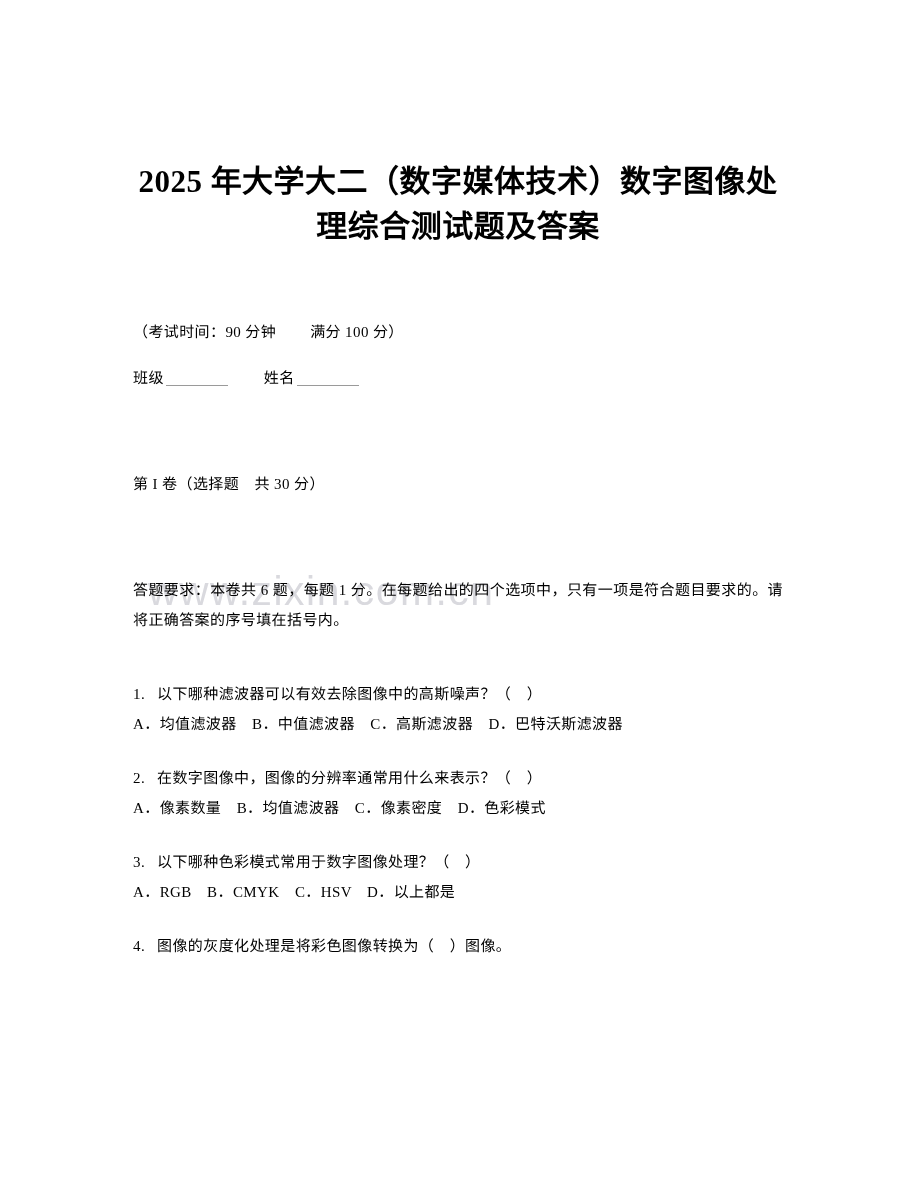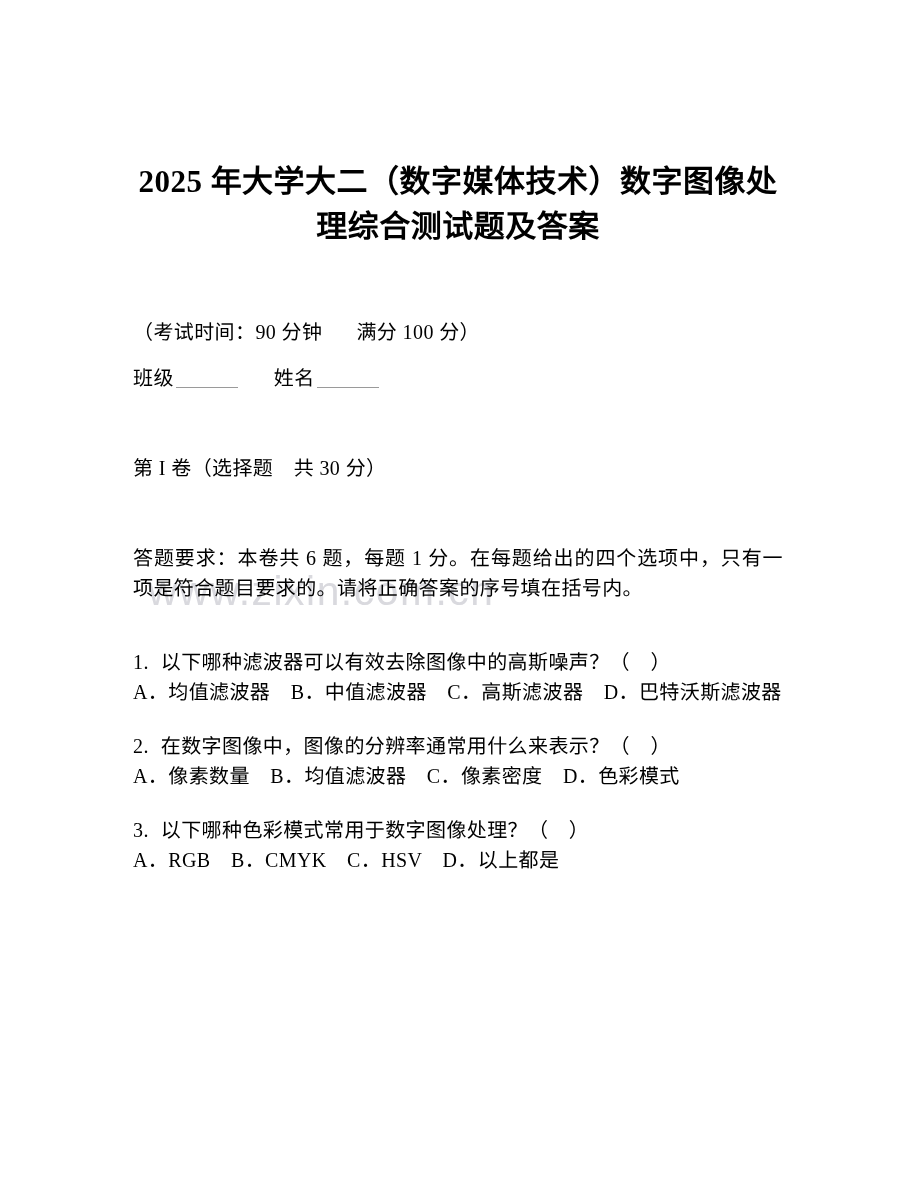"（考试时间：90 分钟 满分 100 分）" .line { font-size: 20px -> 15px }
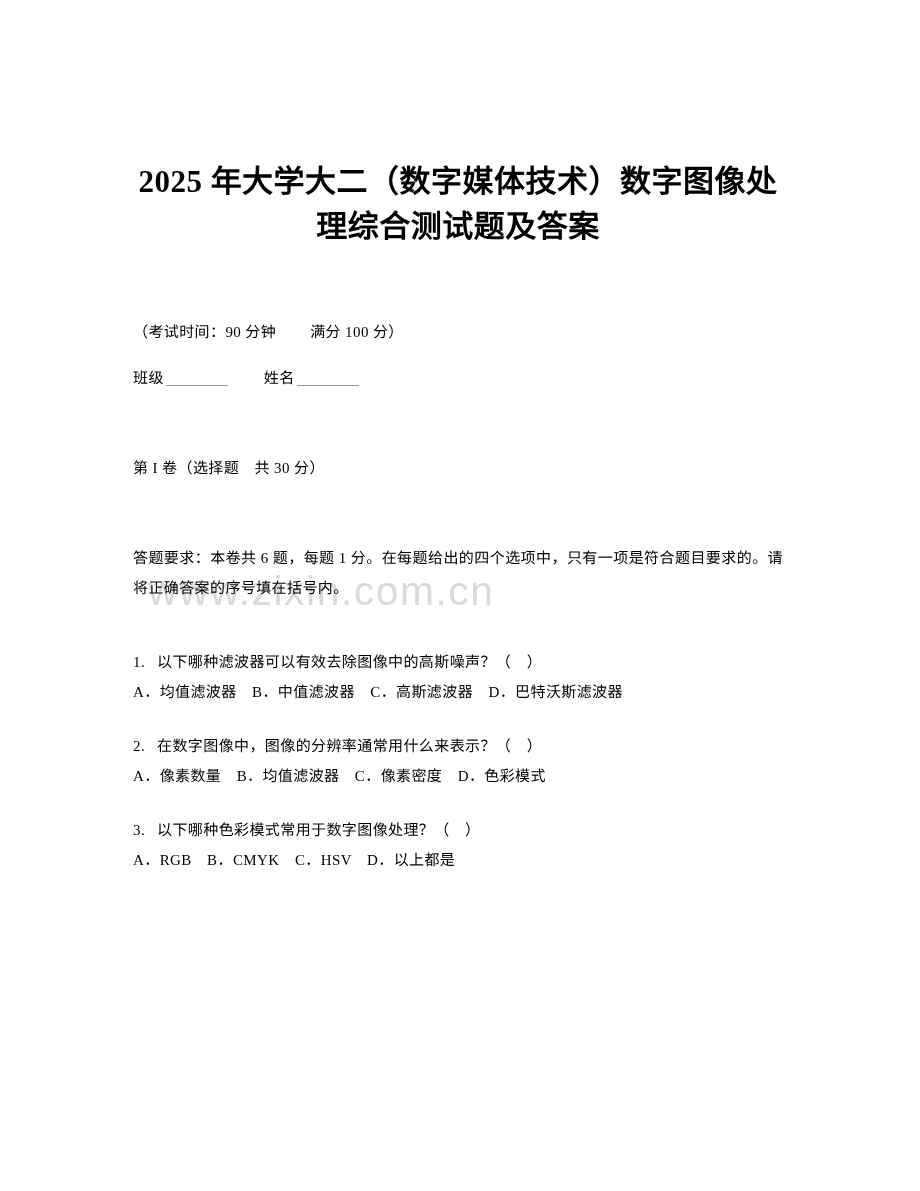"第 I 卷（选择题 共 30" .gap-lg { margin-top: 60px -> 76px }
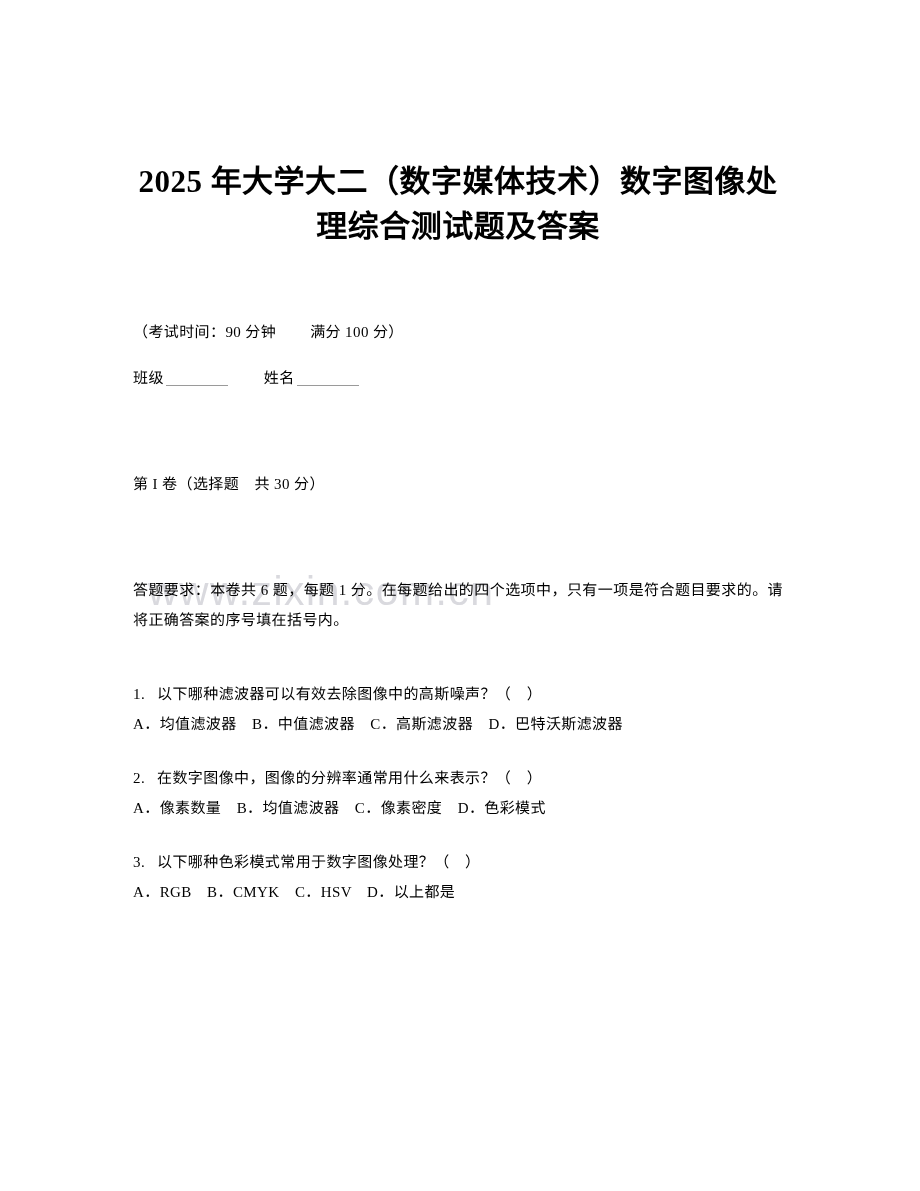"4. 图像的灰度化处理是将彩色图像转换为（ ）图像。" div.line { html: none -> <div> <span>4.</span><span></span><span>图像的灰度化处理是将彩色图像转换为（ ）图像。</span> </div> }
